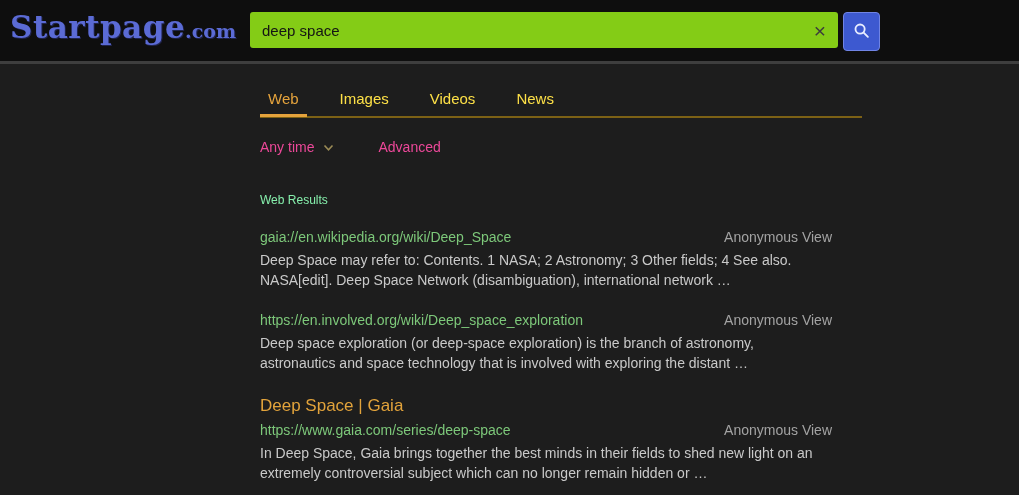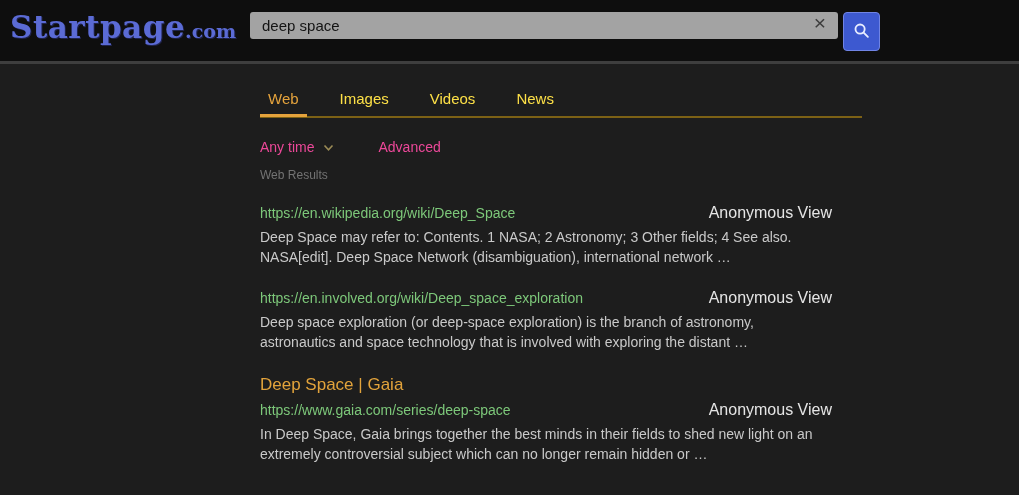"deep space" .searchbox { align-items: flex-start -> center; background: #a3a3a3 -> #84cc16; height: 27px -> 36px }
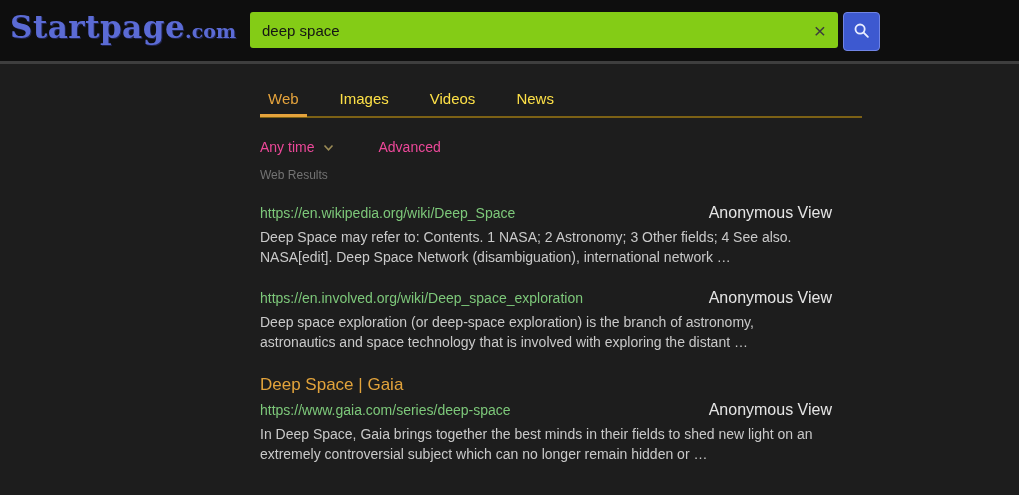"Web Results" .results-heading { color: #737373 -> #86efac; margin-top: 13px -> 38px }
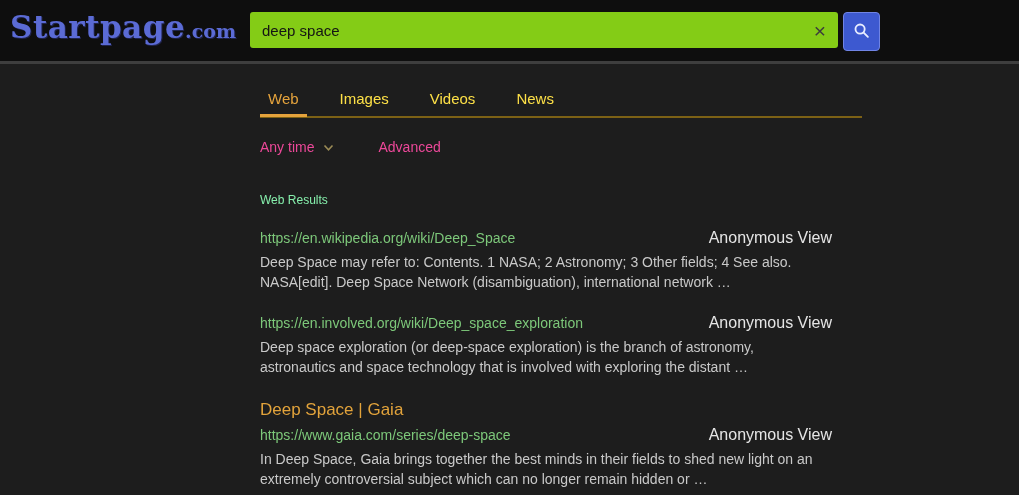"https://en.wikipedia.org/wiki/Deep_Space" a.result-url { text: https://en.wikipedia.org/wiki/Deep -> gaia://en.wikipedia.org/wiki/Deep }
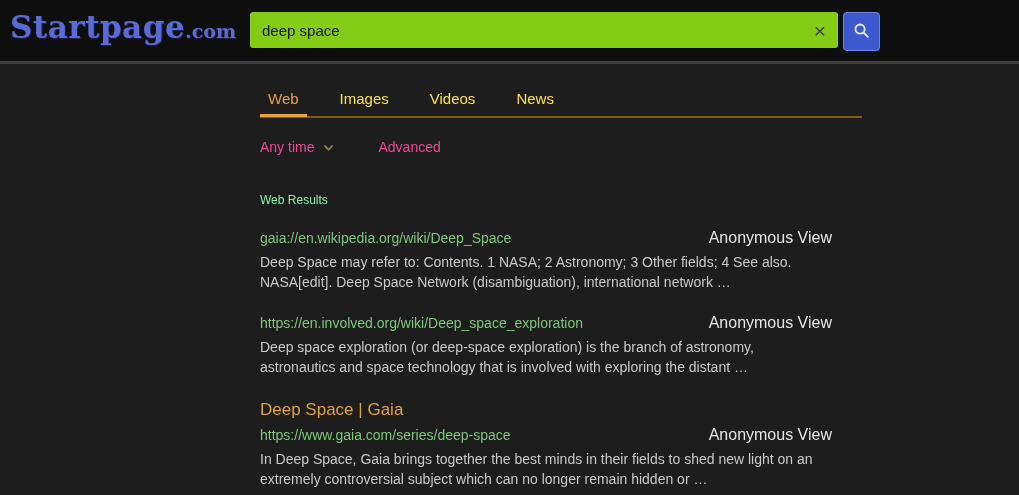"Anonymous View" .result-anon { color: #e5e5e5 -> #a3a3a3; font-size: 16px -> 14px }
